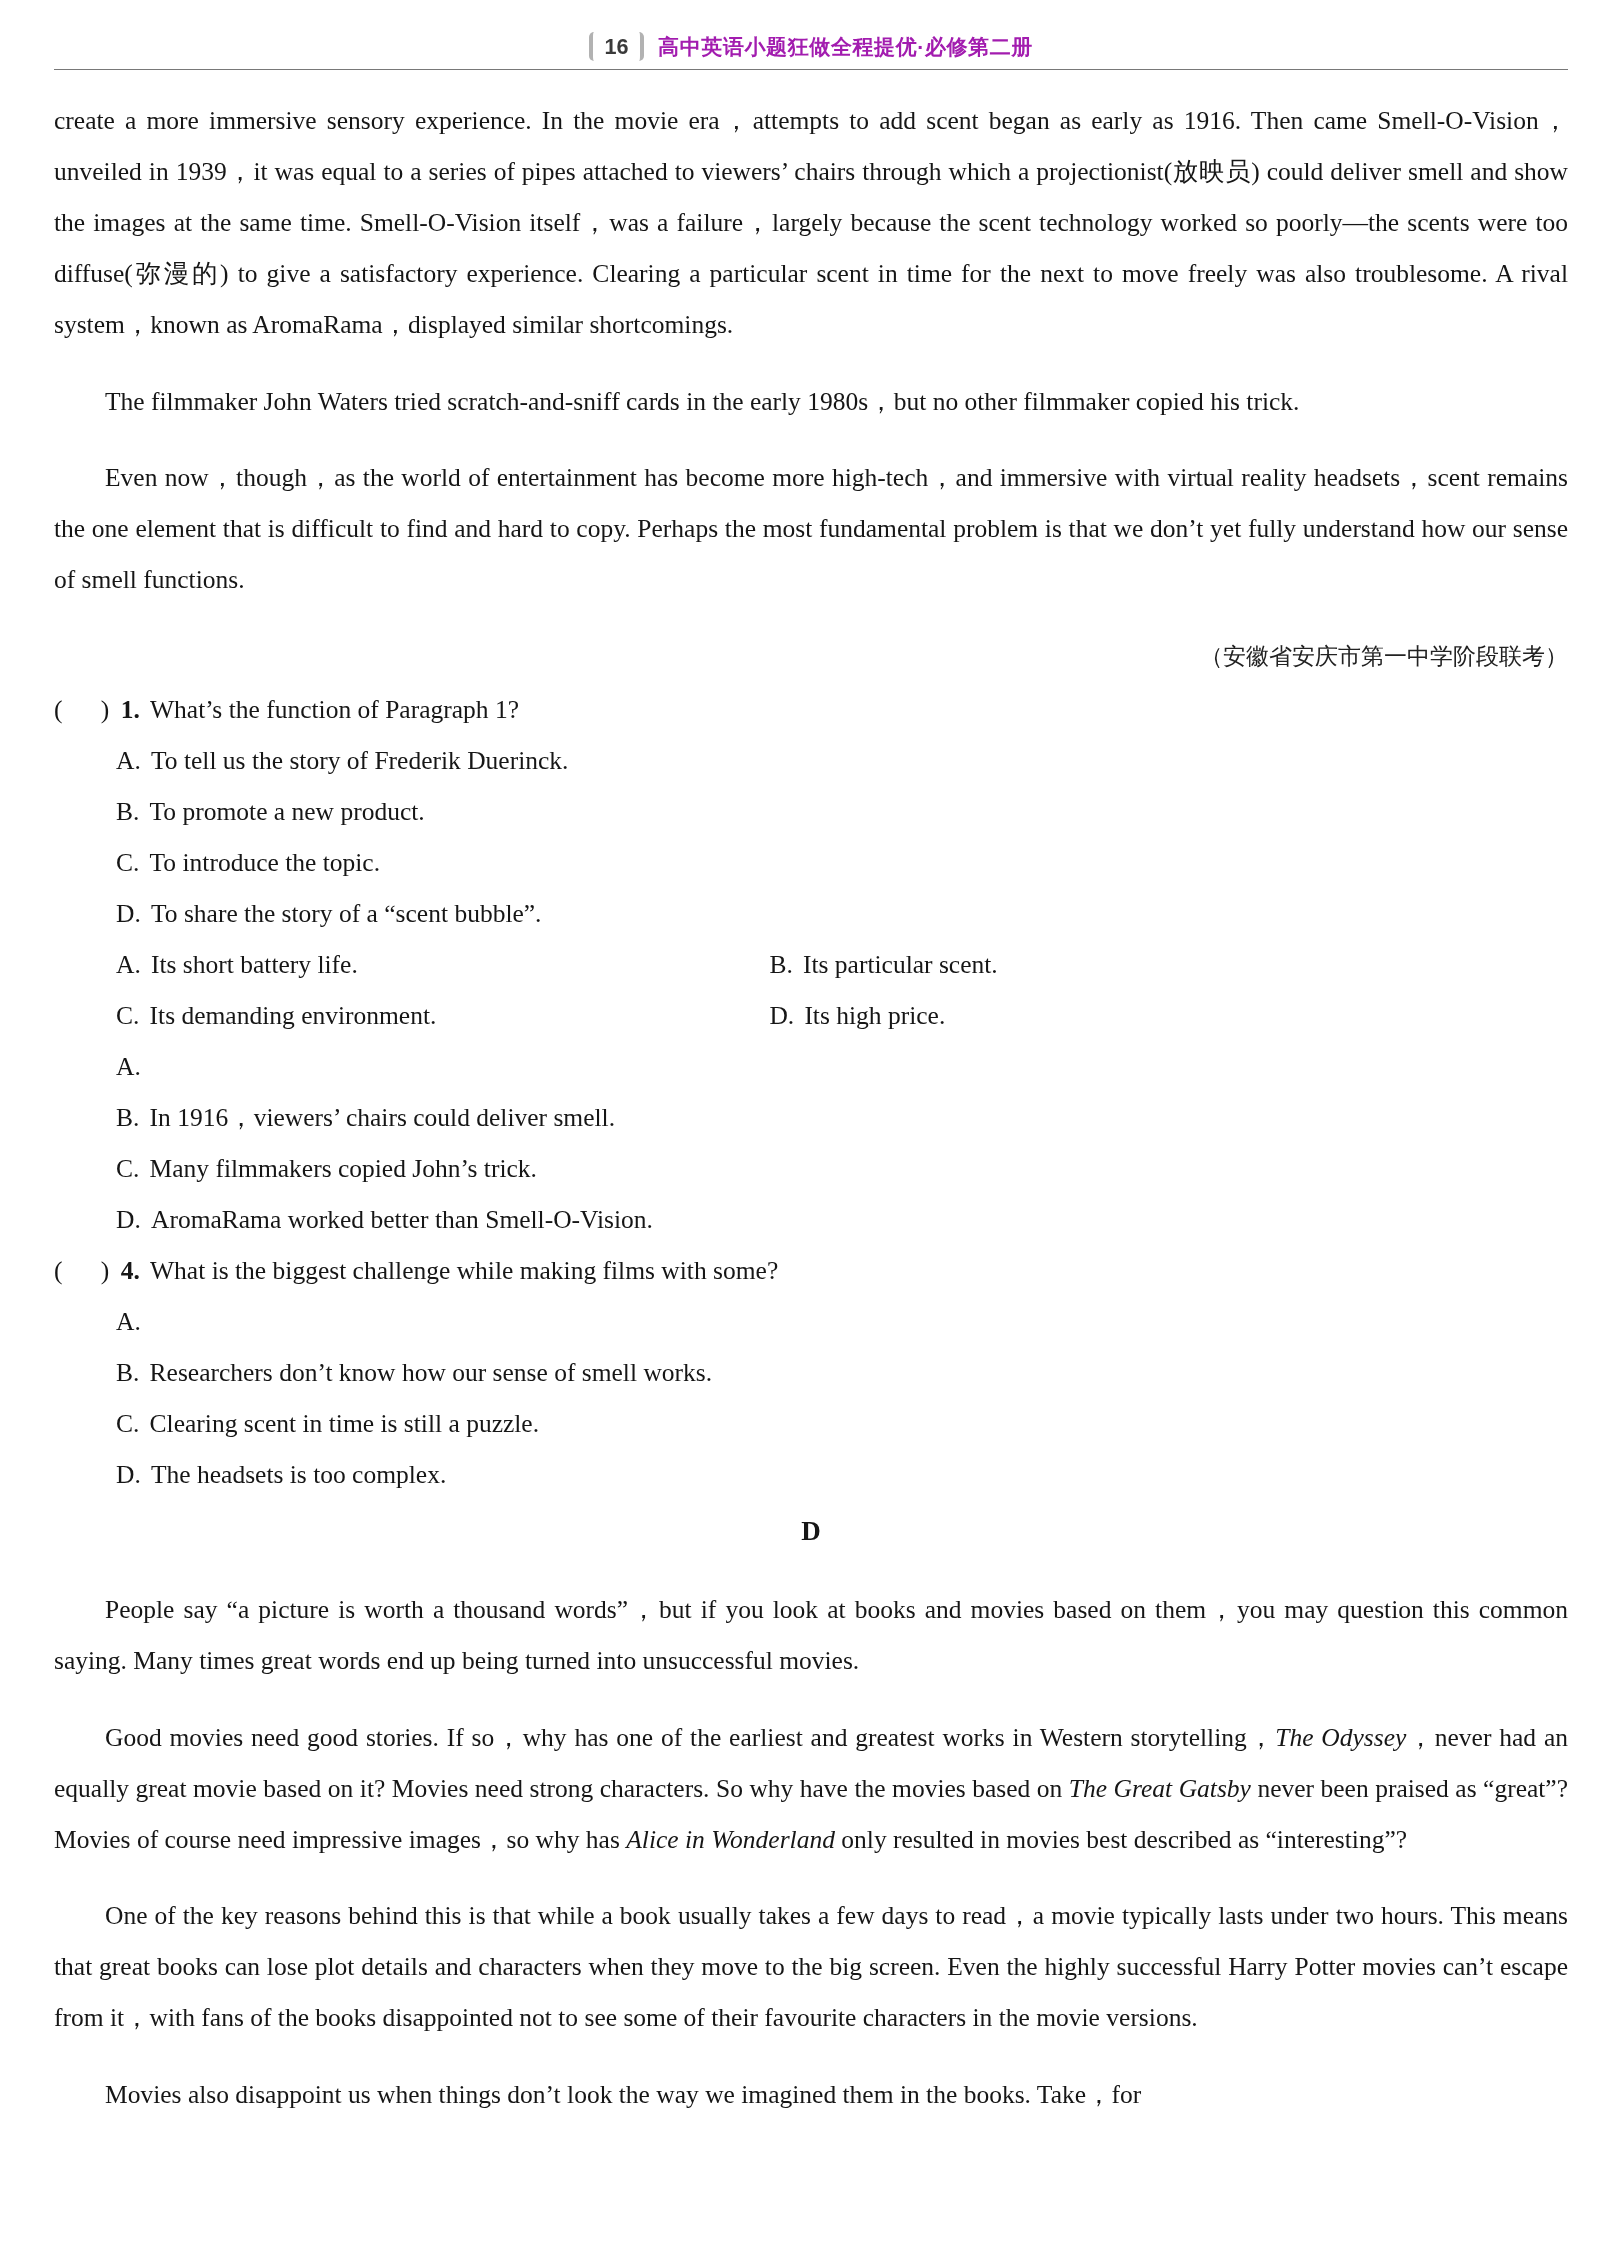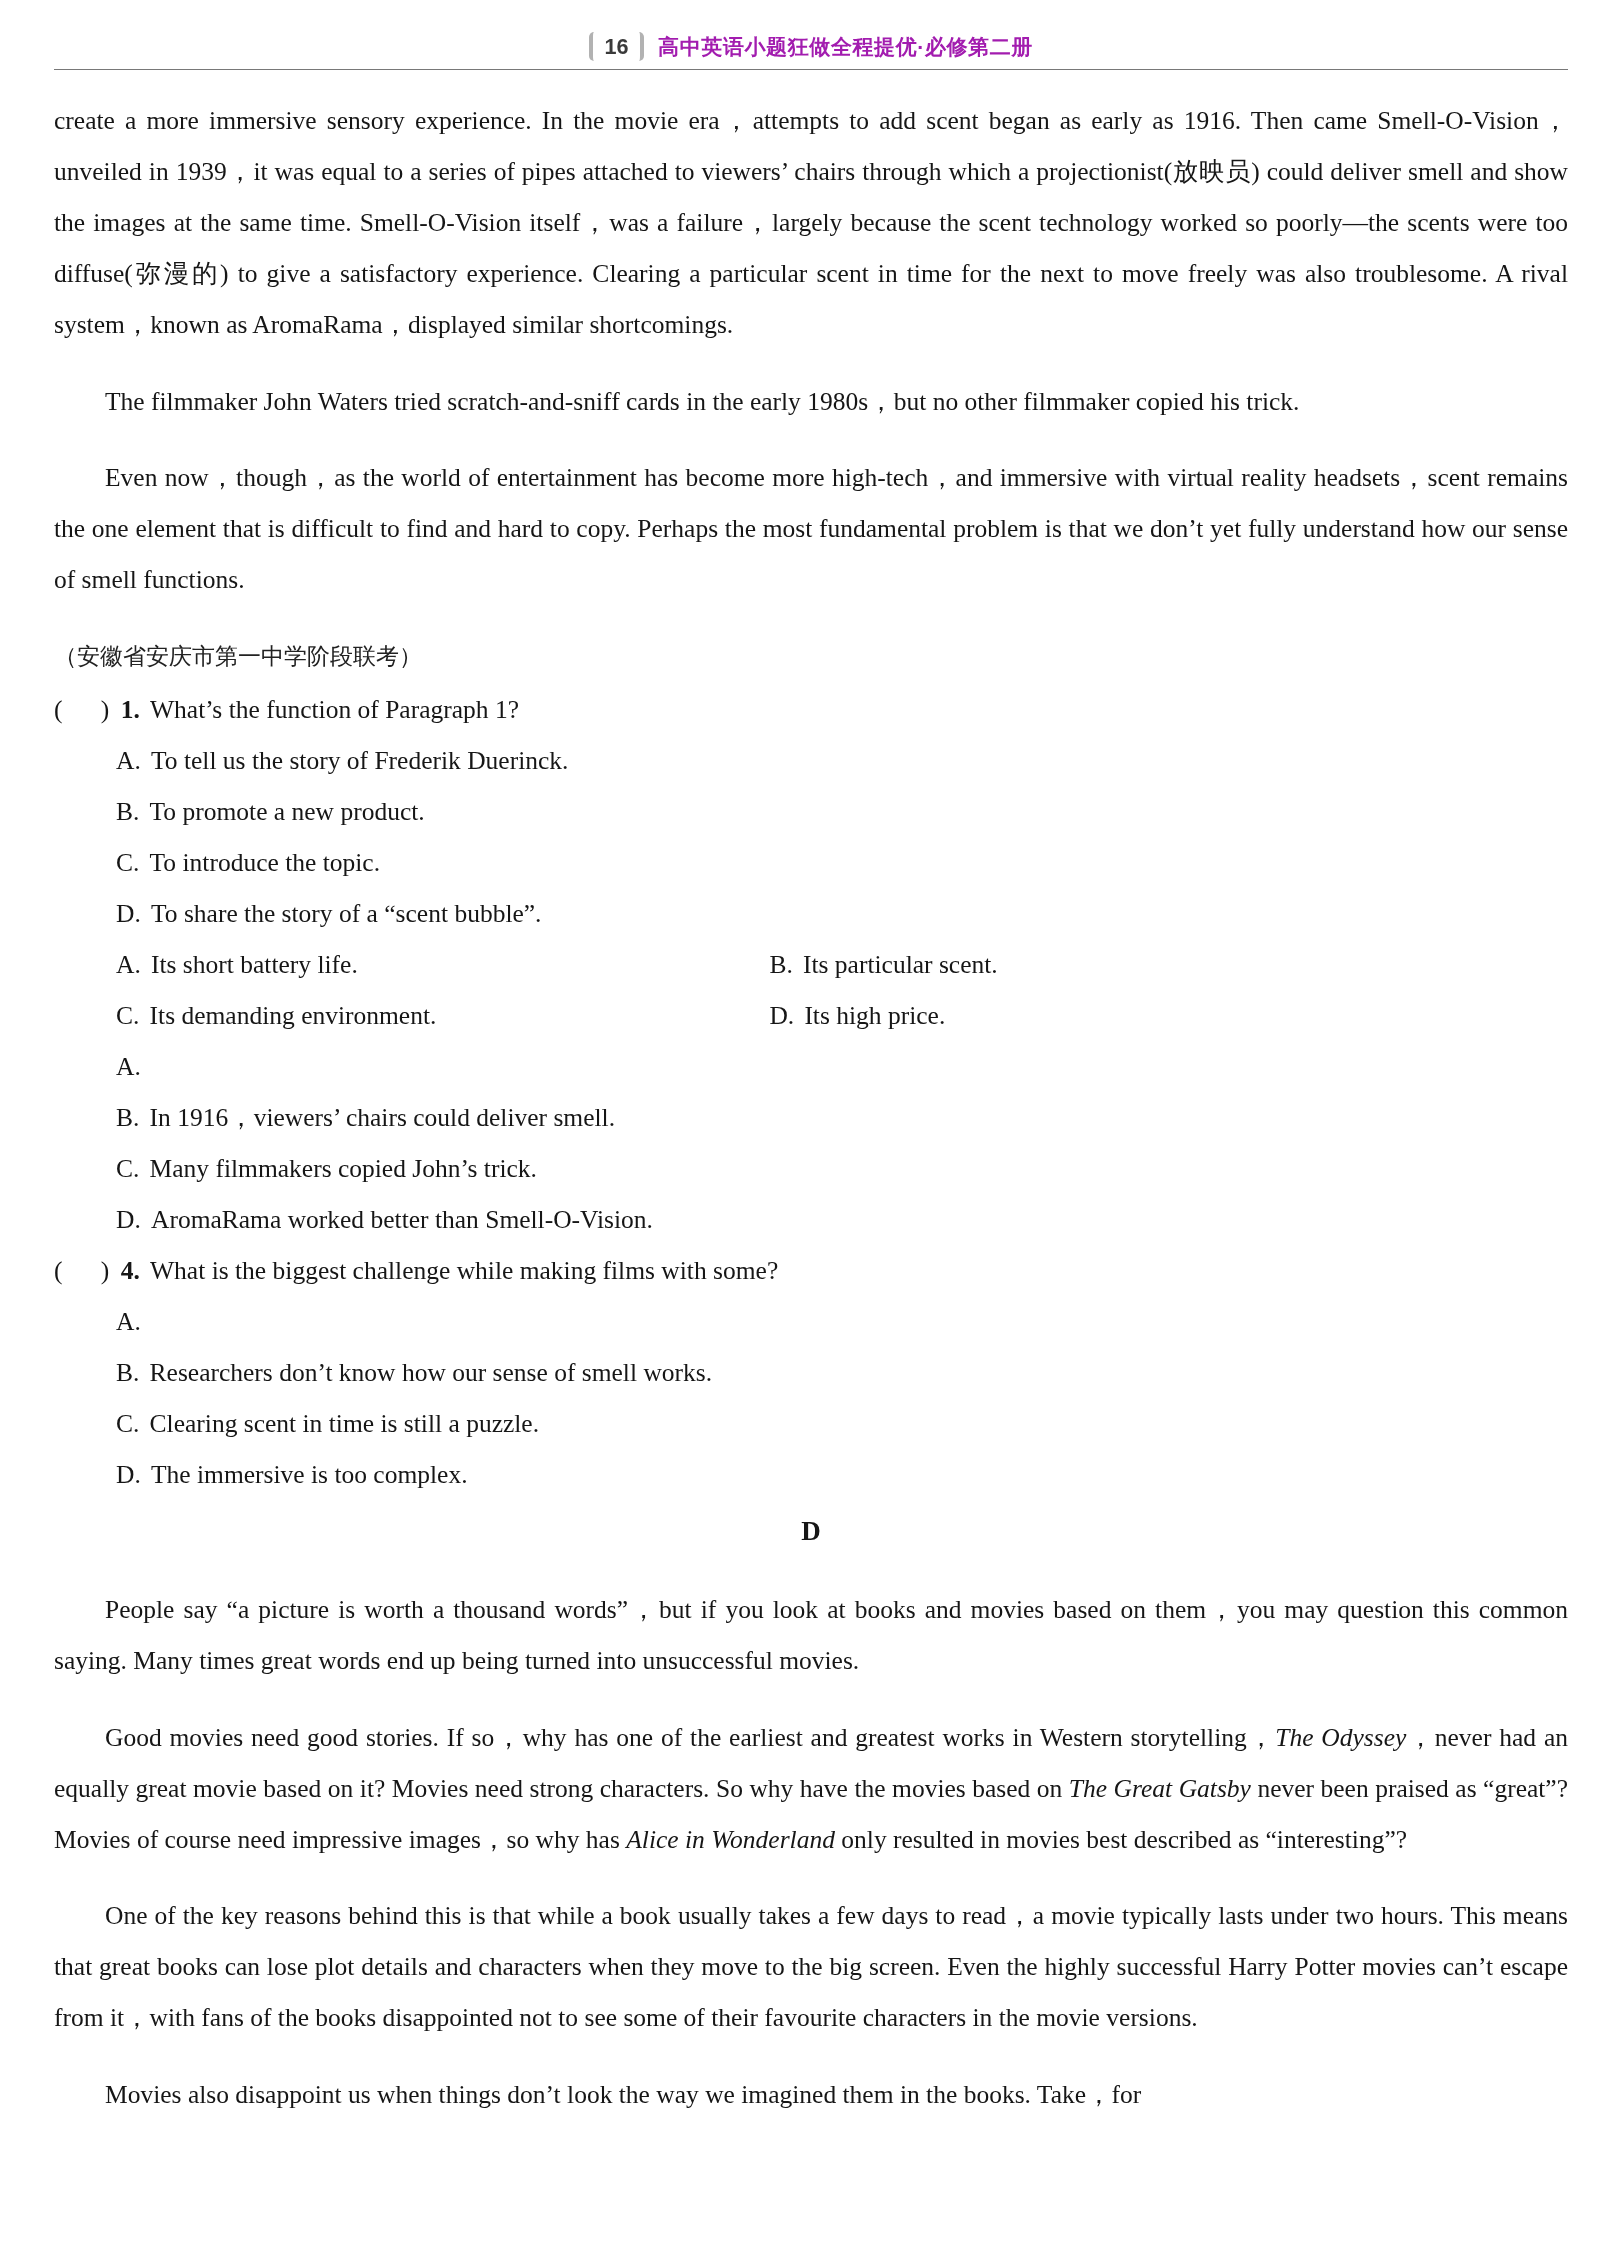"（安徽省安庆市第一中学阶段联考）" .source-line { text-align: left -> right }
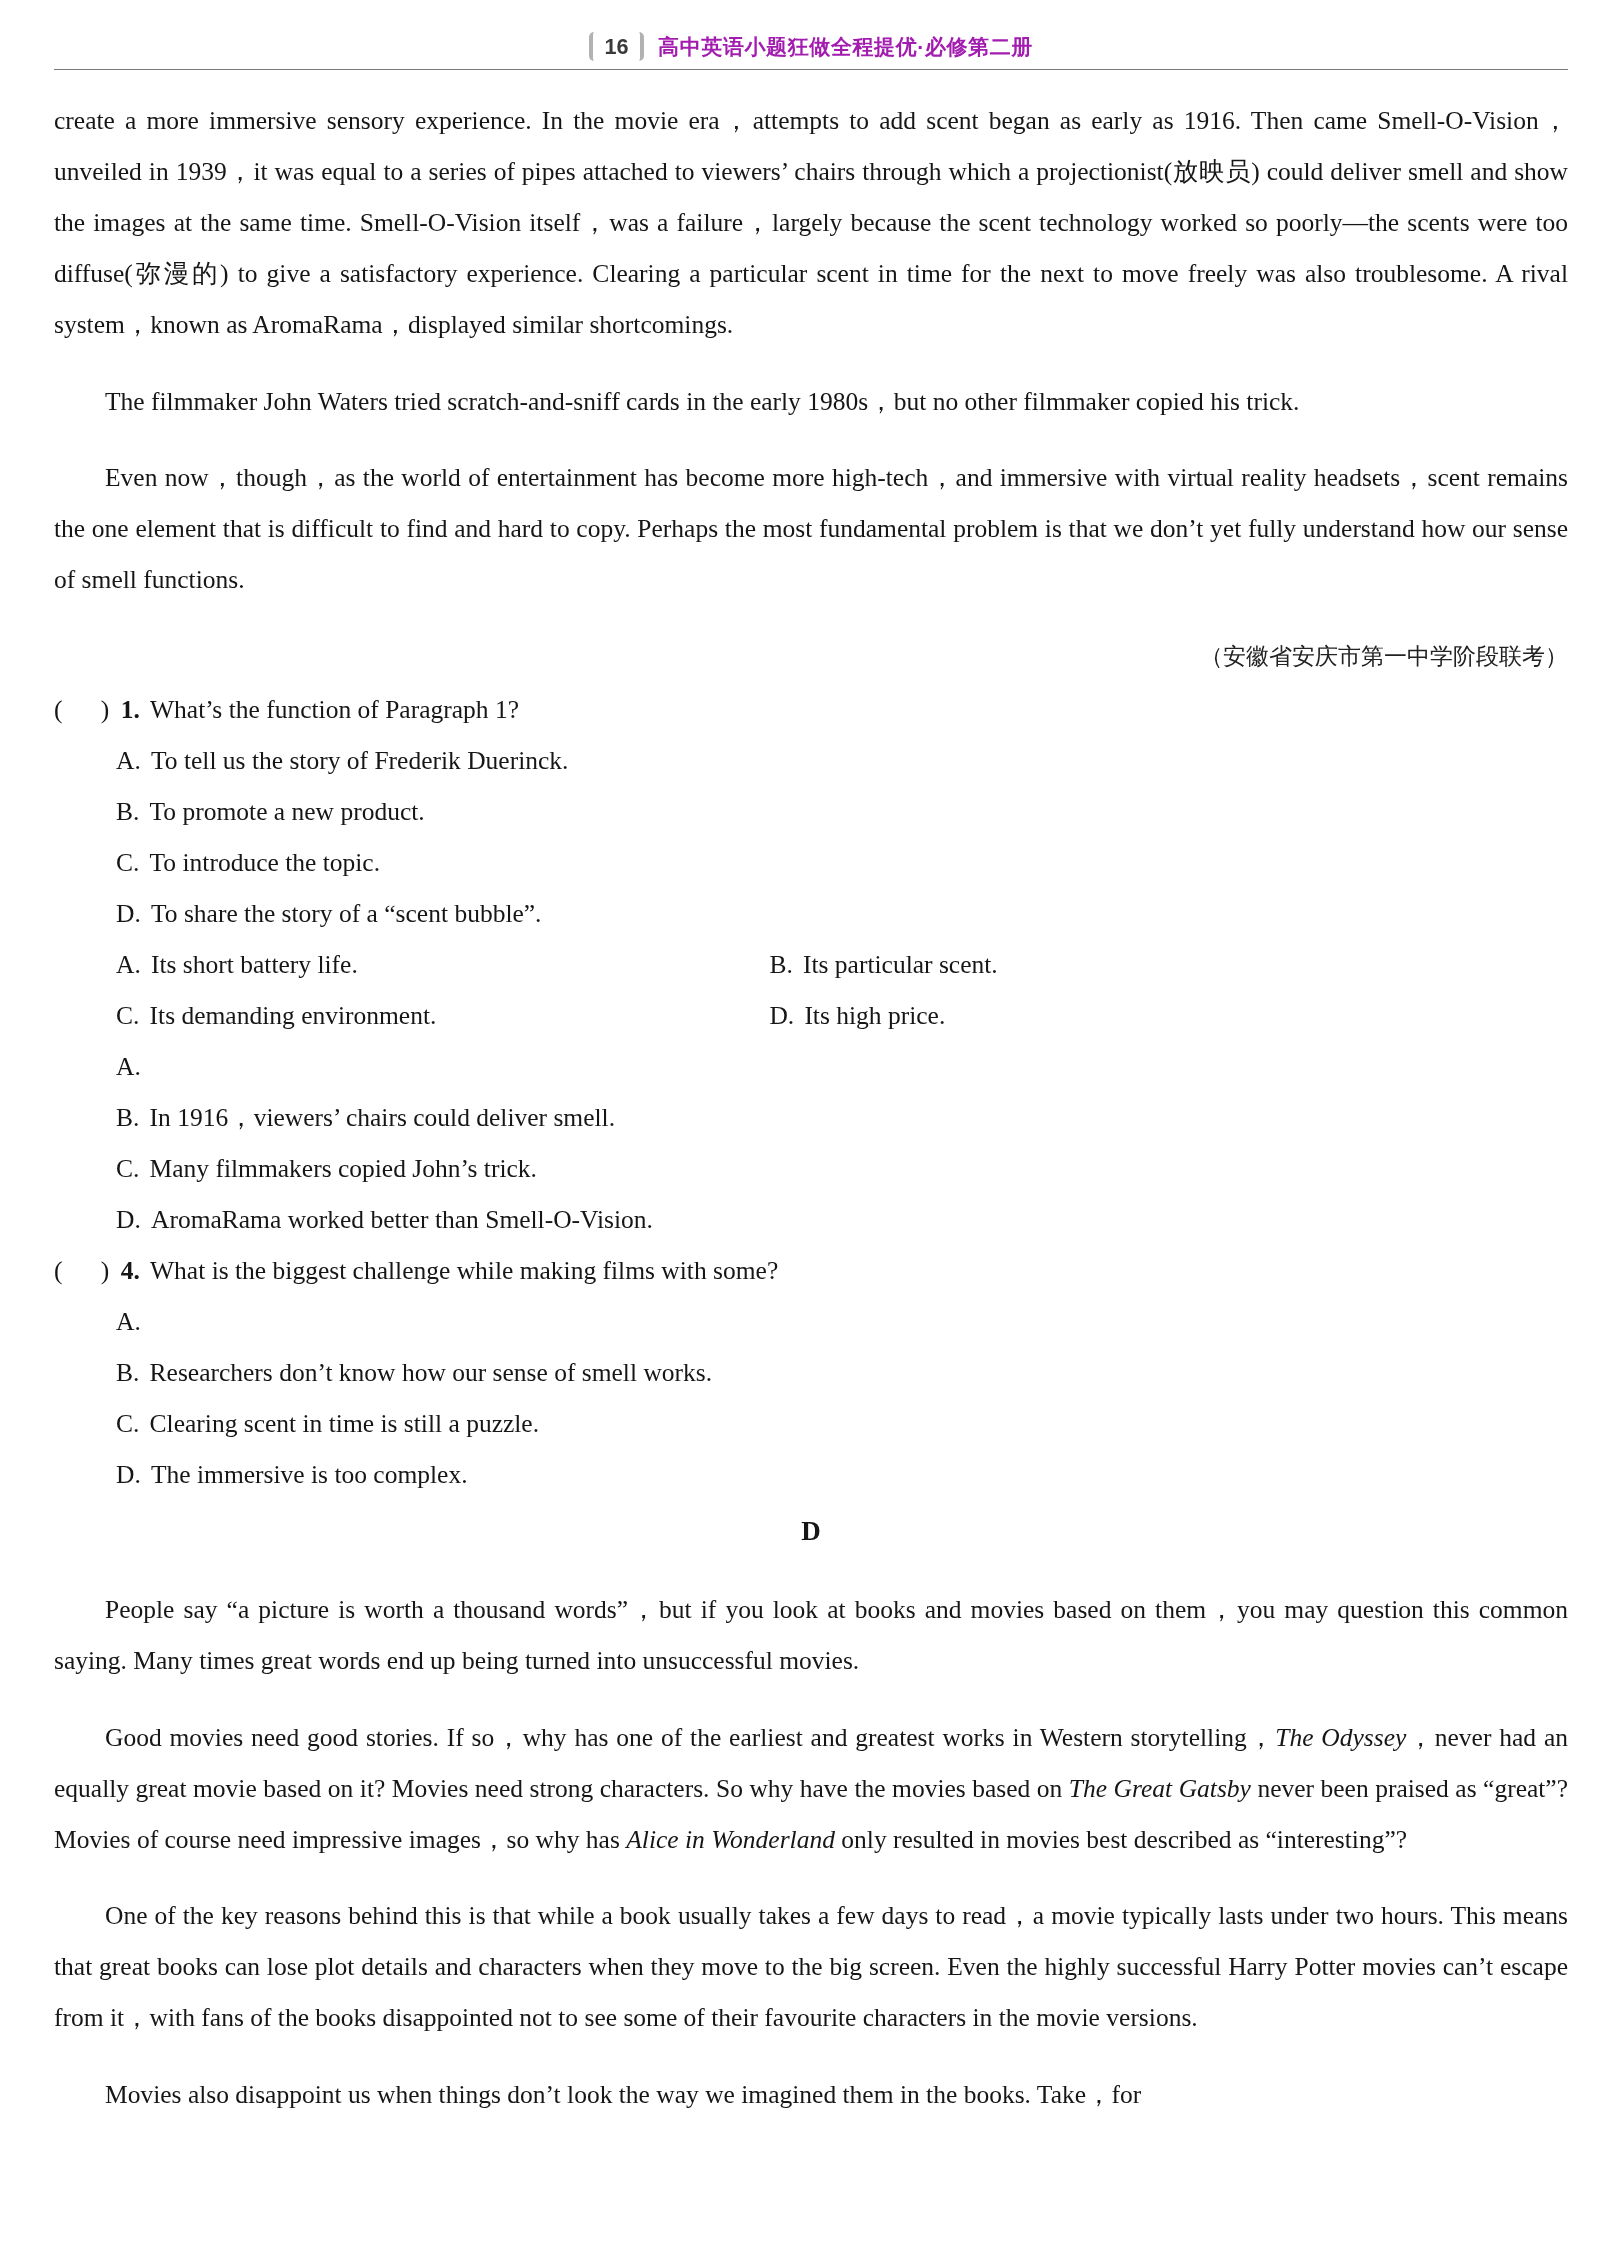"The immersive is too complex." span.opt-text { text: immersive -> headsets }
